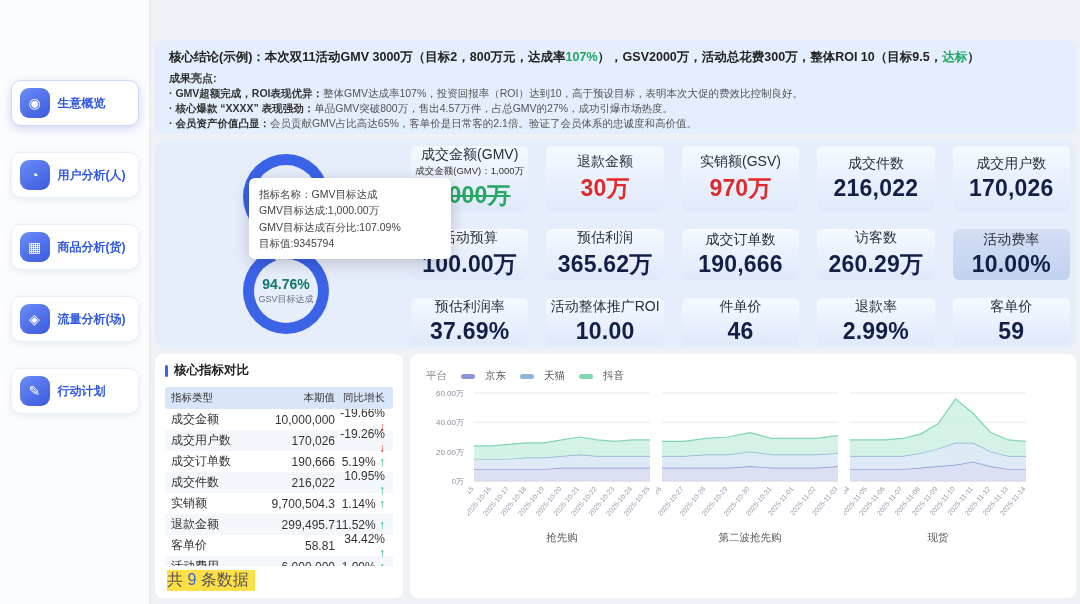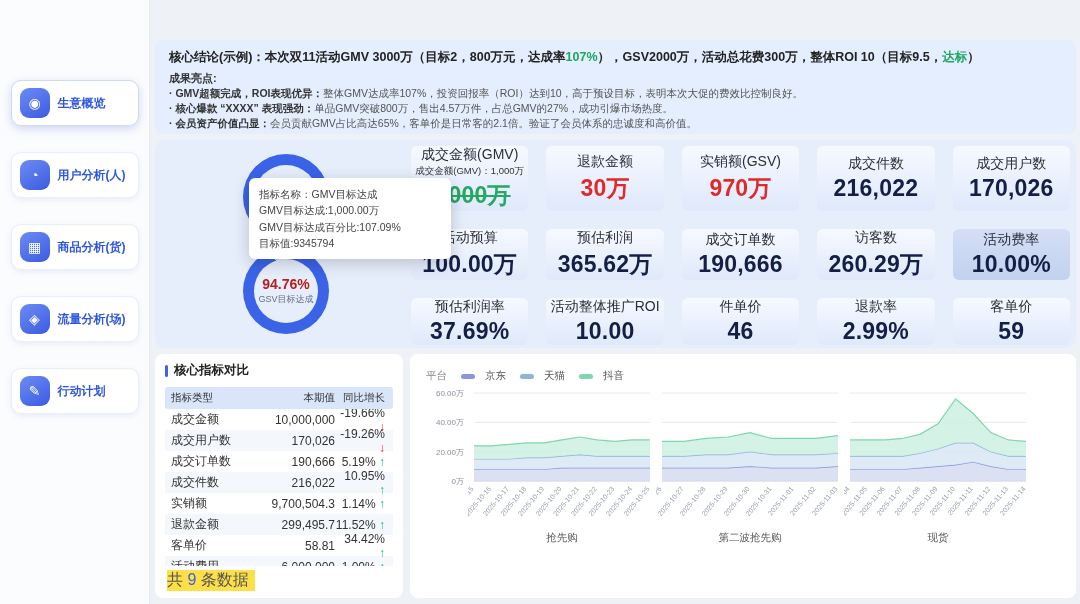"94.76%" .gauge-value { color: #b91c1c -> #0f766e }
